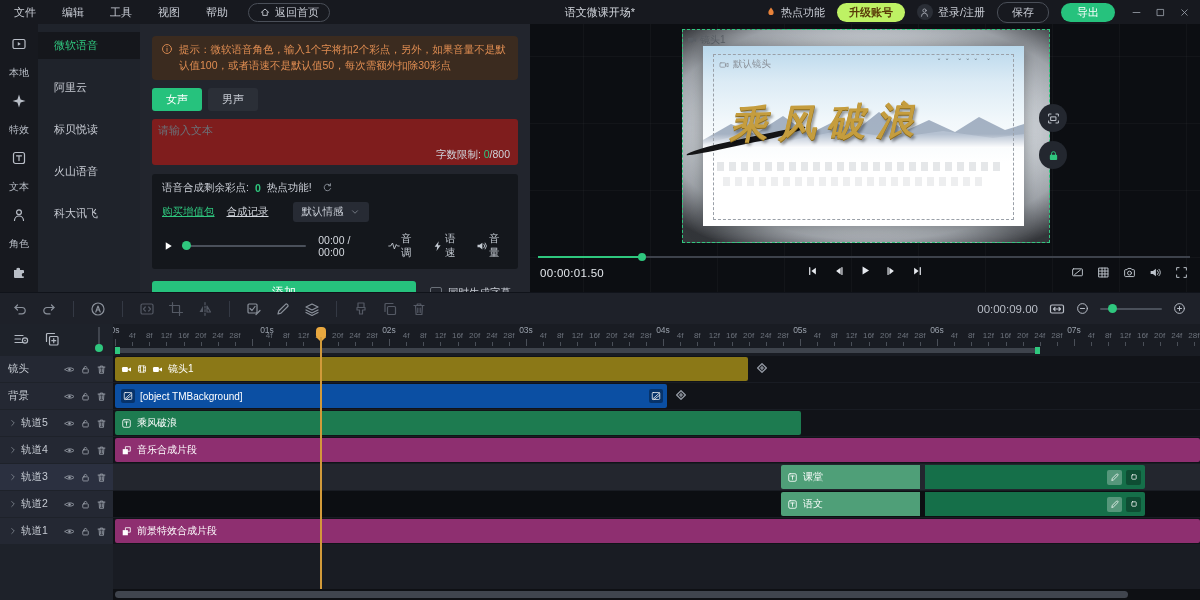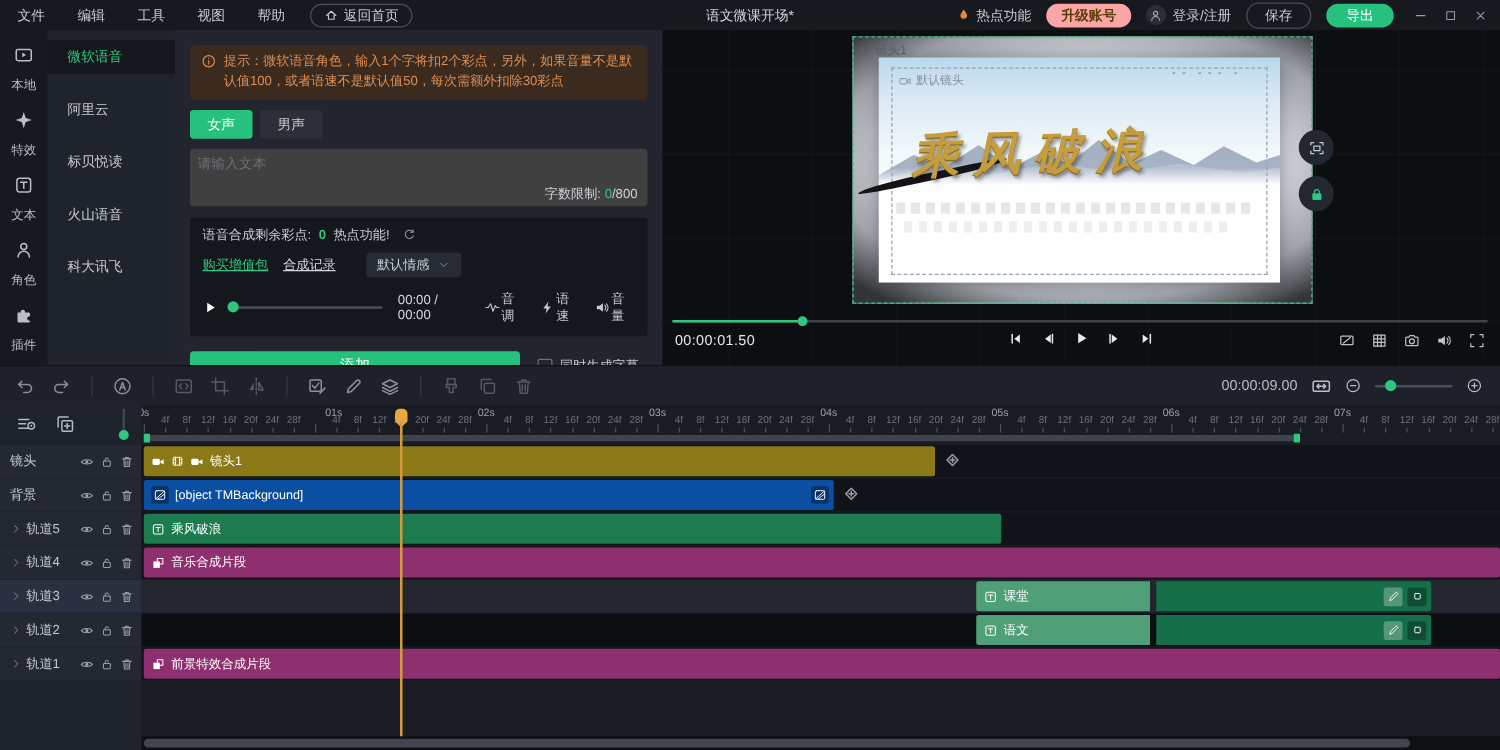"升级账号" .pill.upgrade { background: #fca5a5 -> #bef264 }
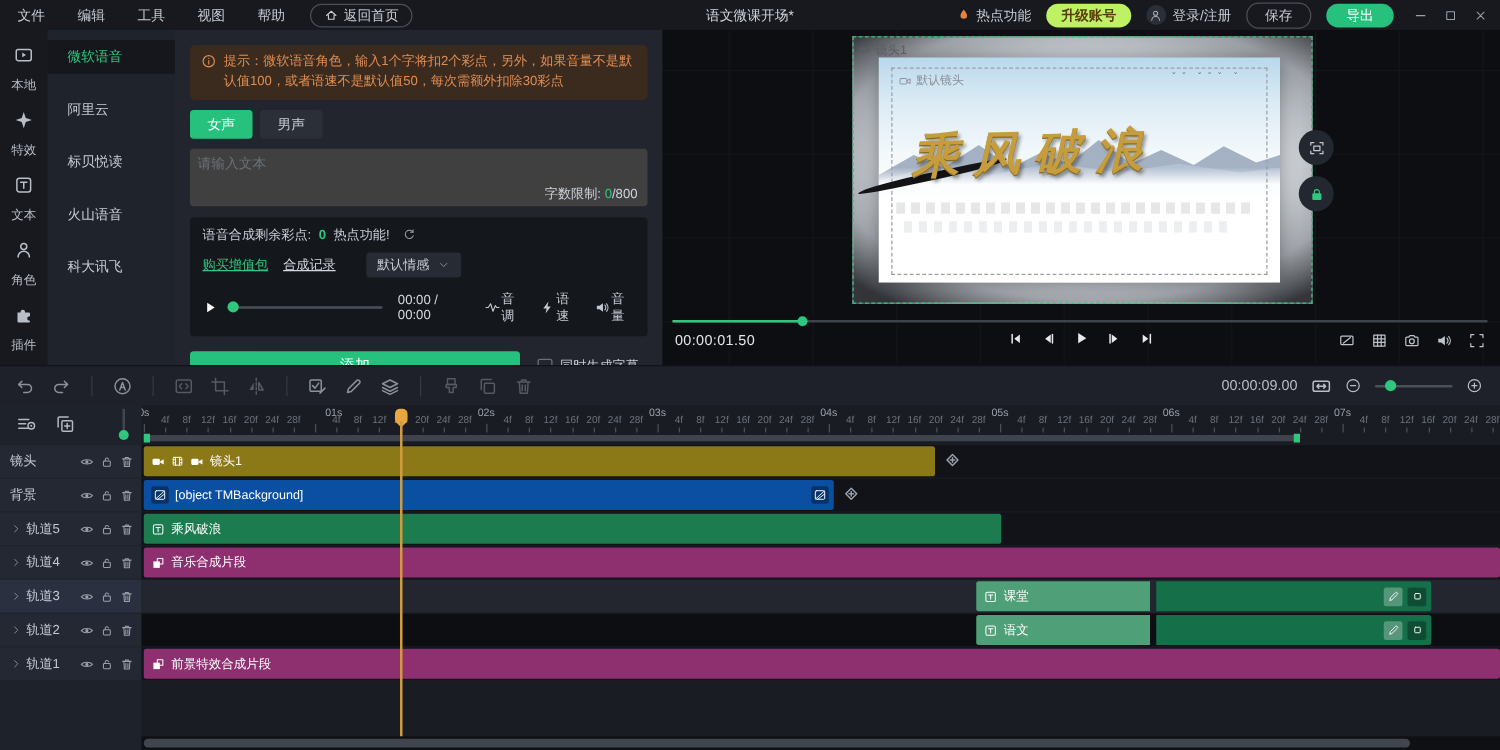"本地" .rail-item { gap: 9px -> 14px }
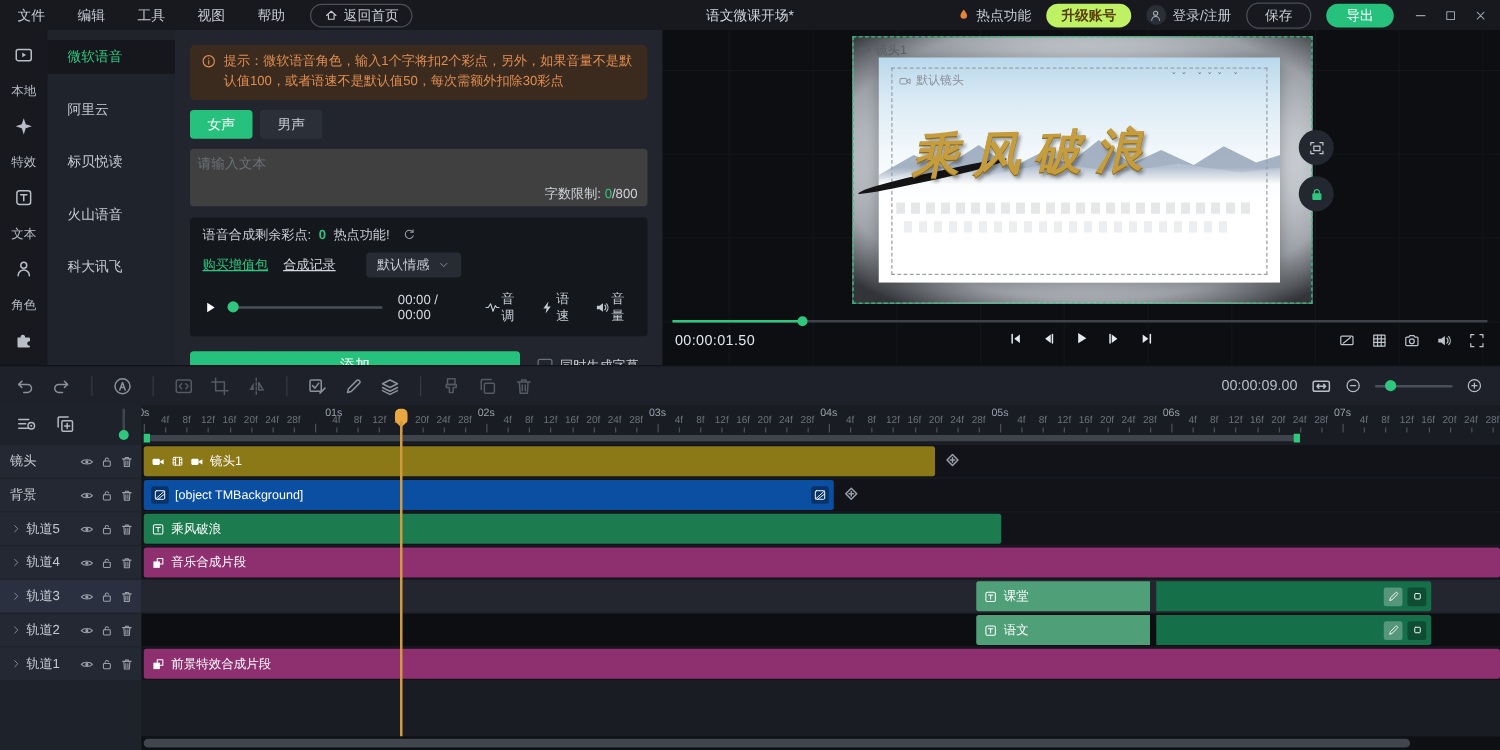"请输入文本" .textbox { background: #404040 -> #7f1d1d }
